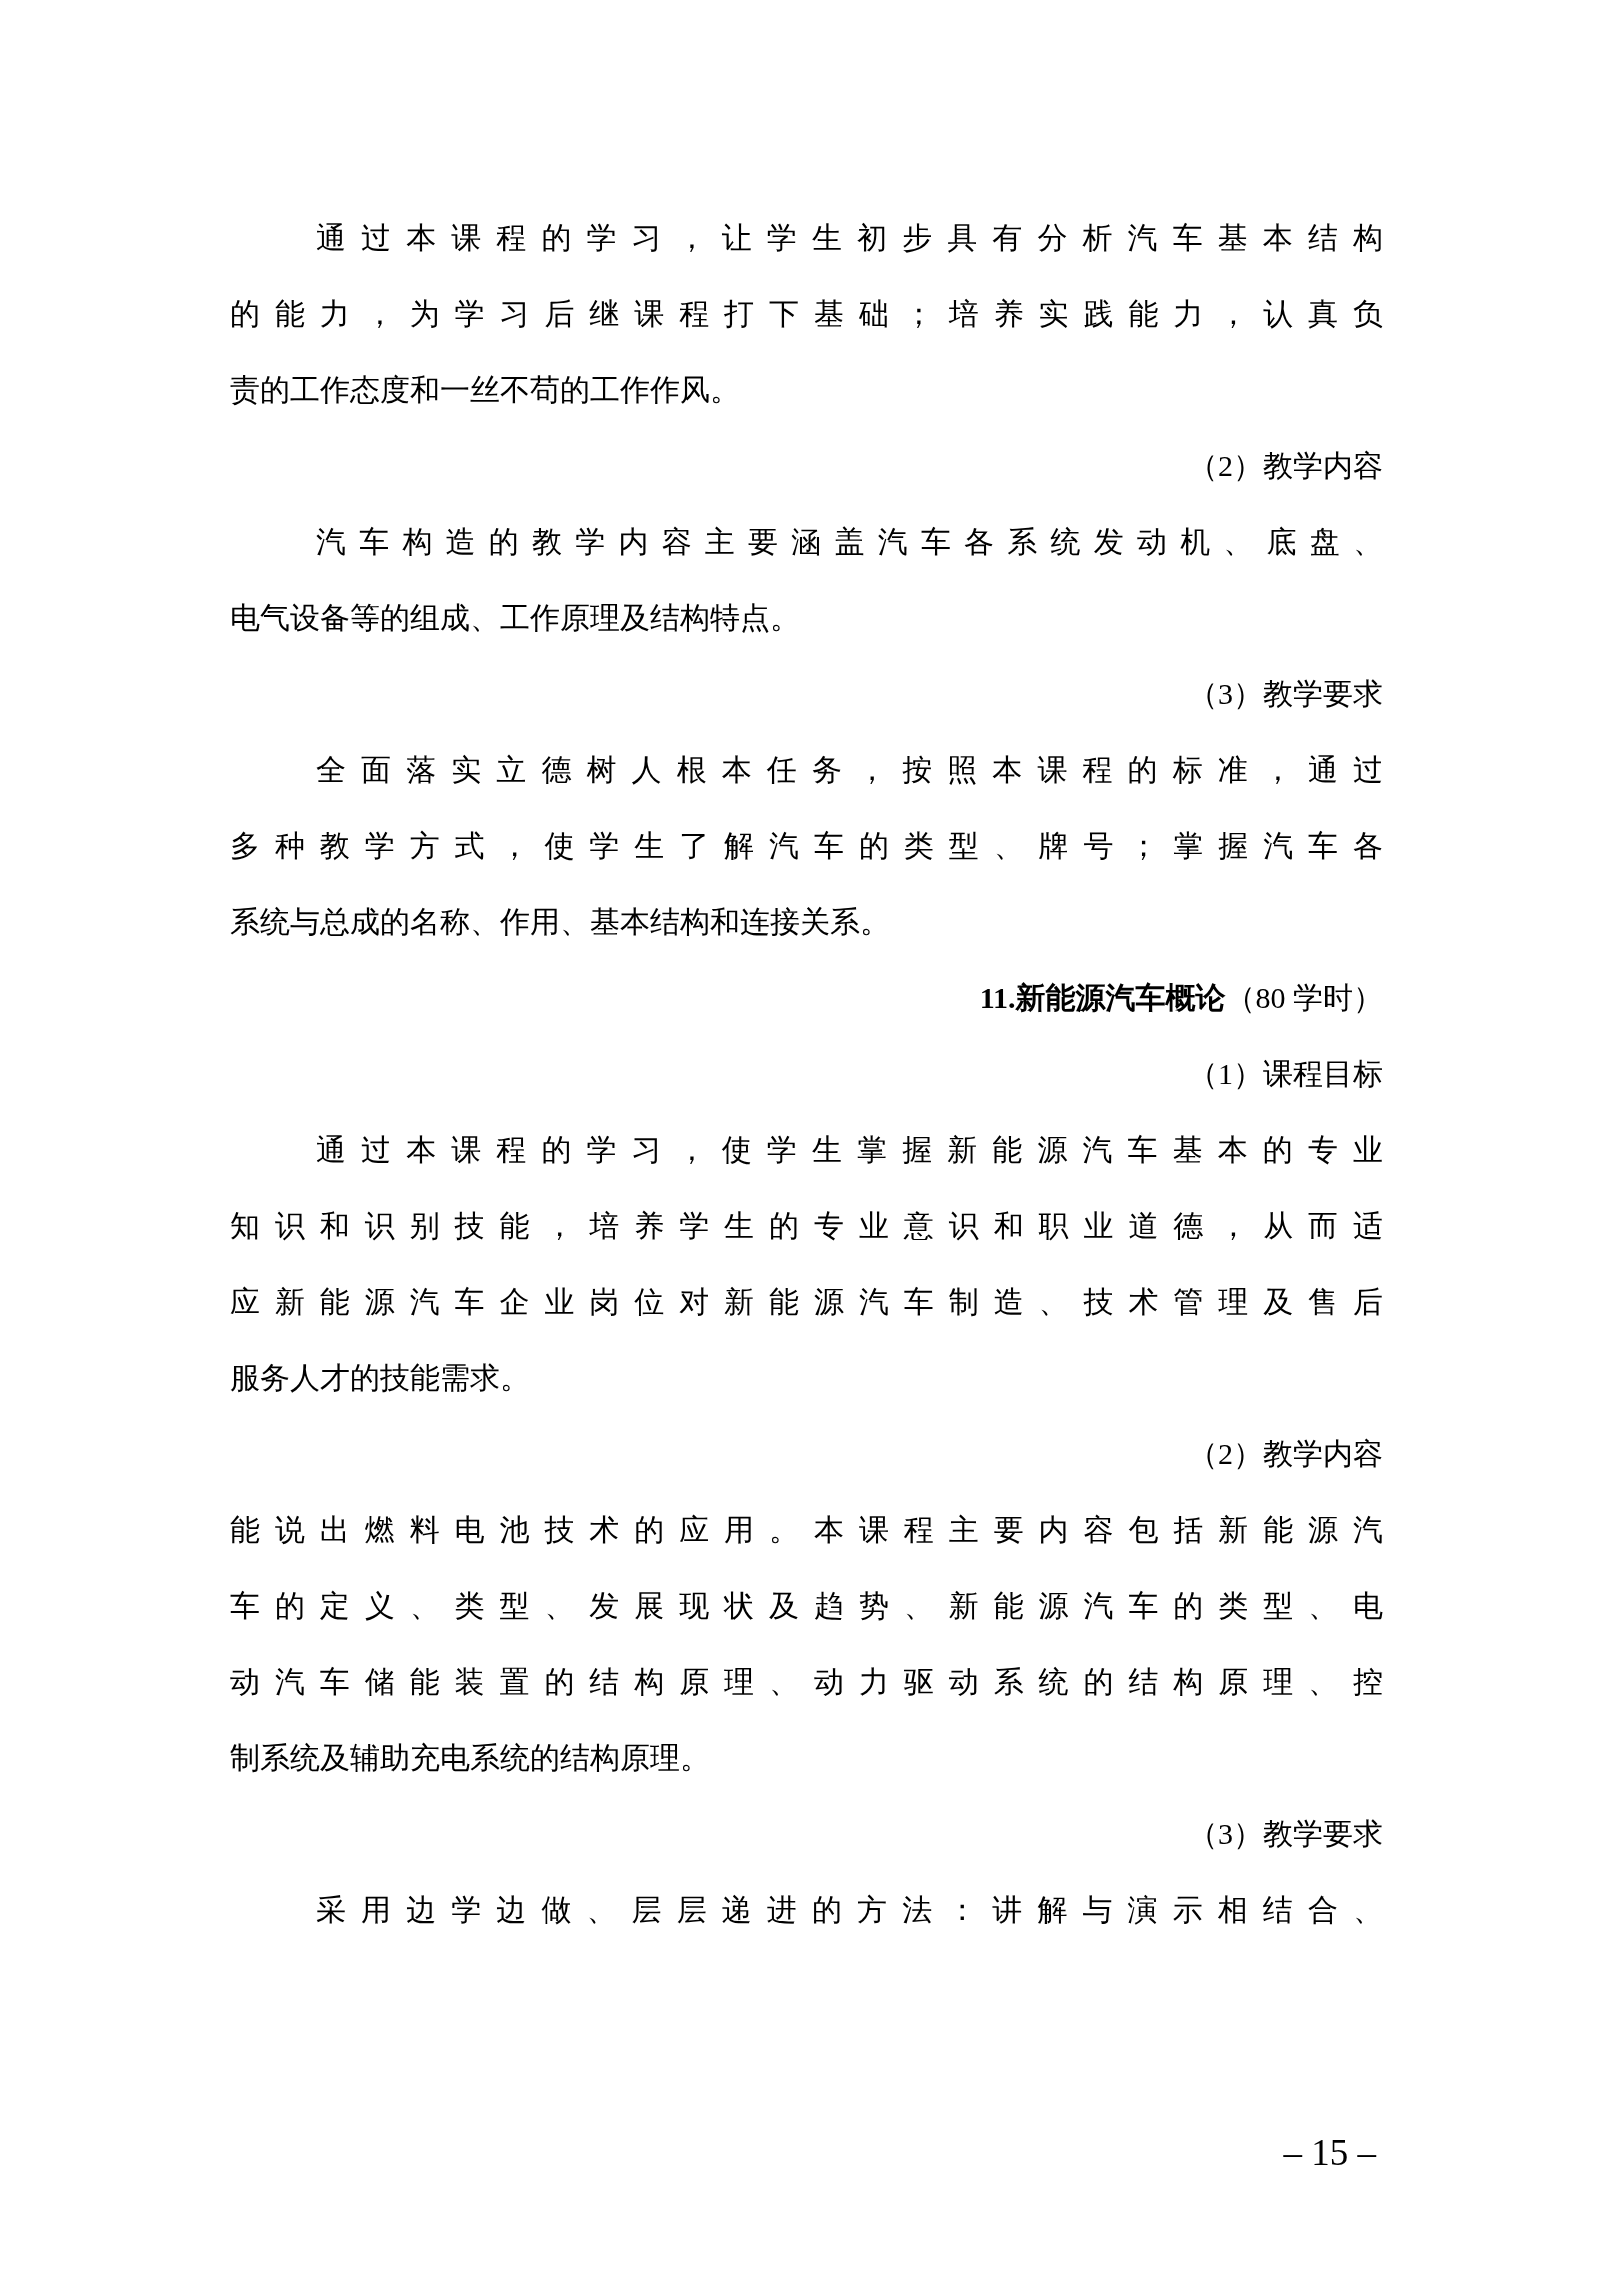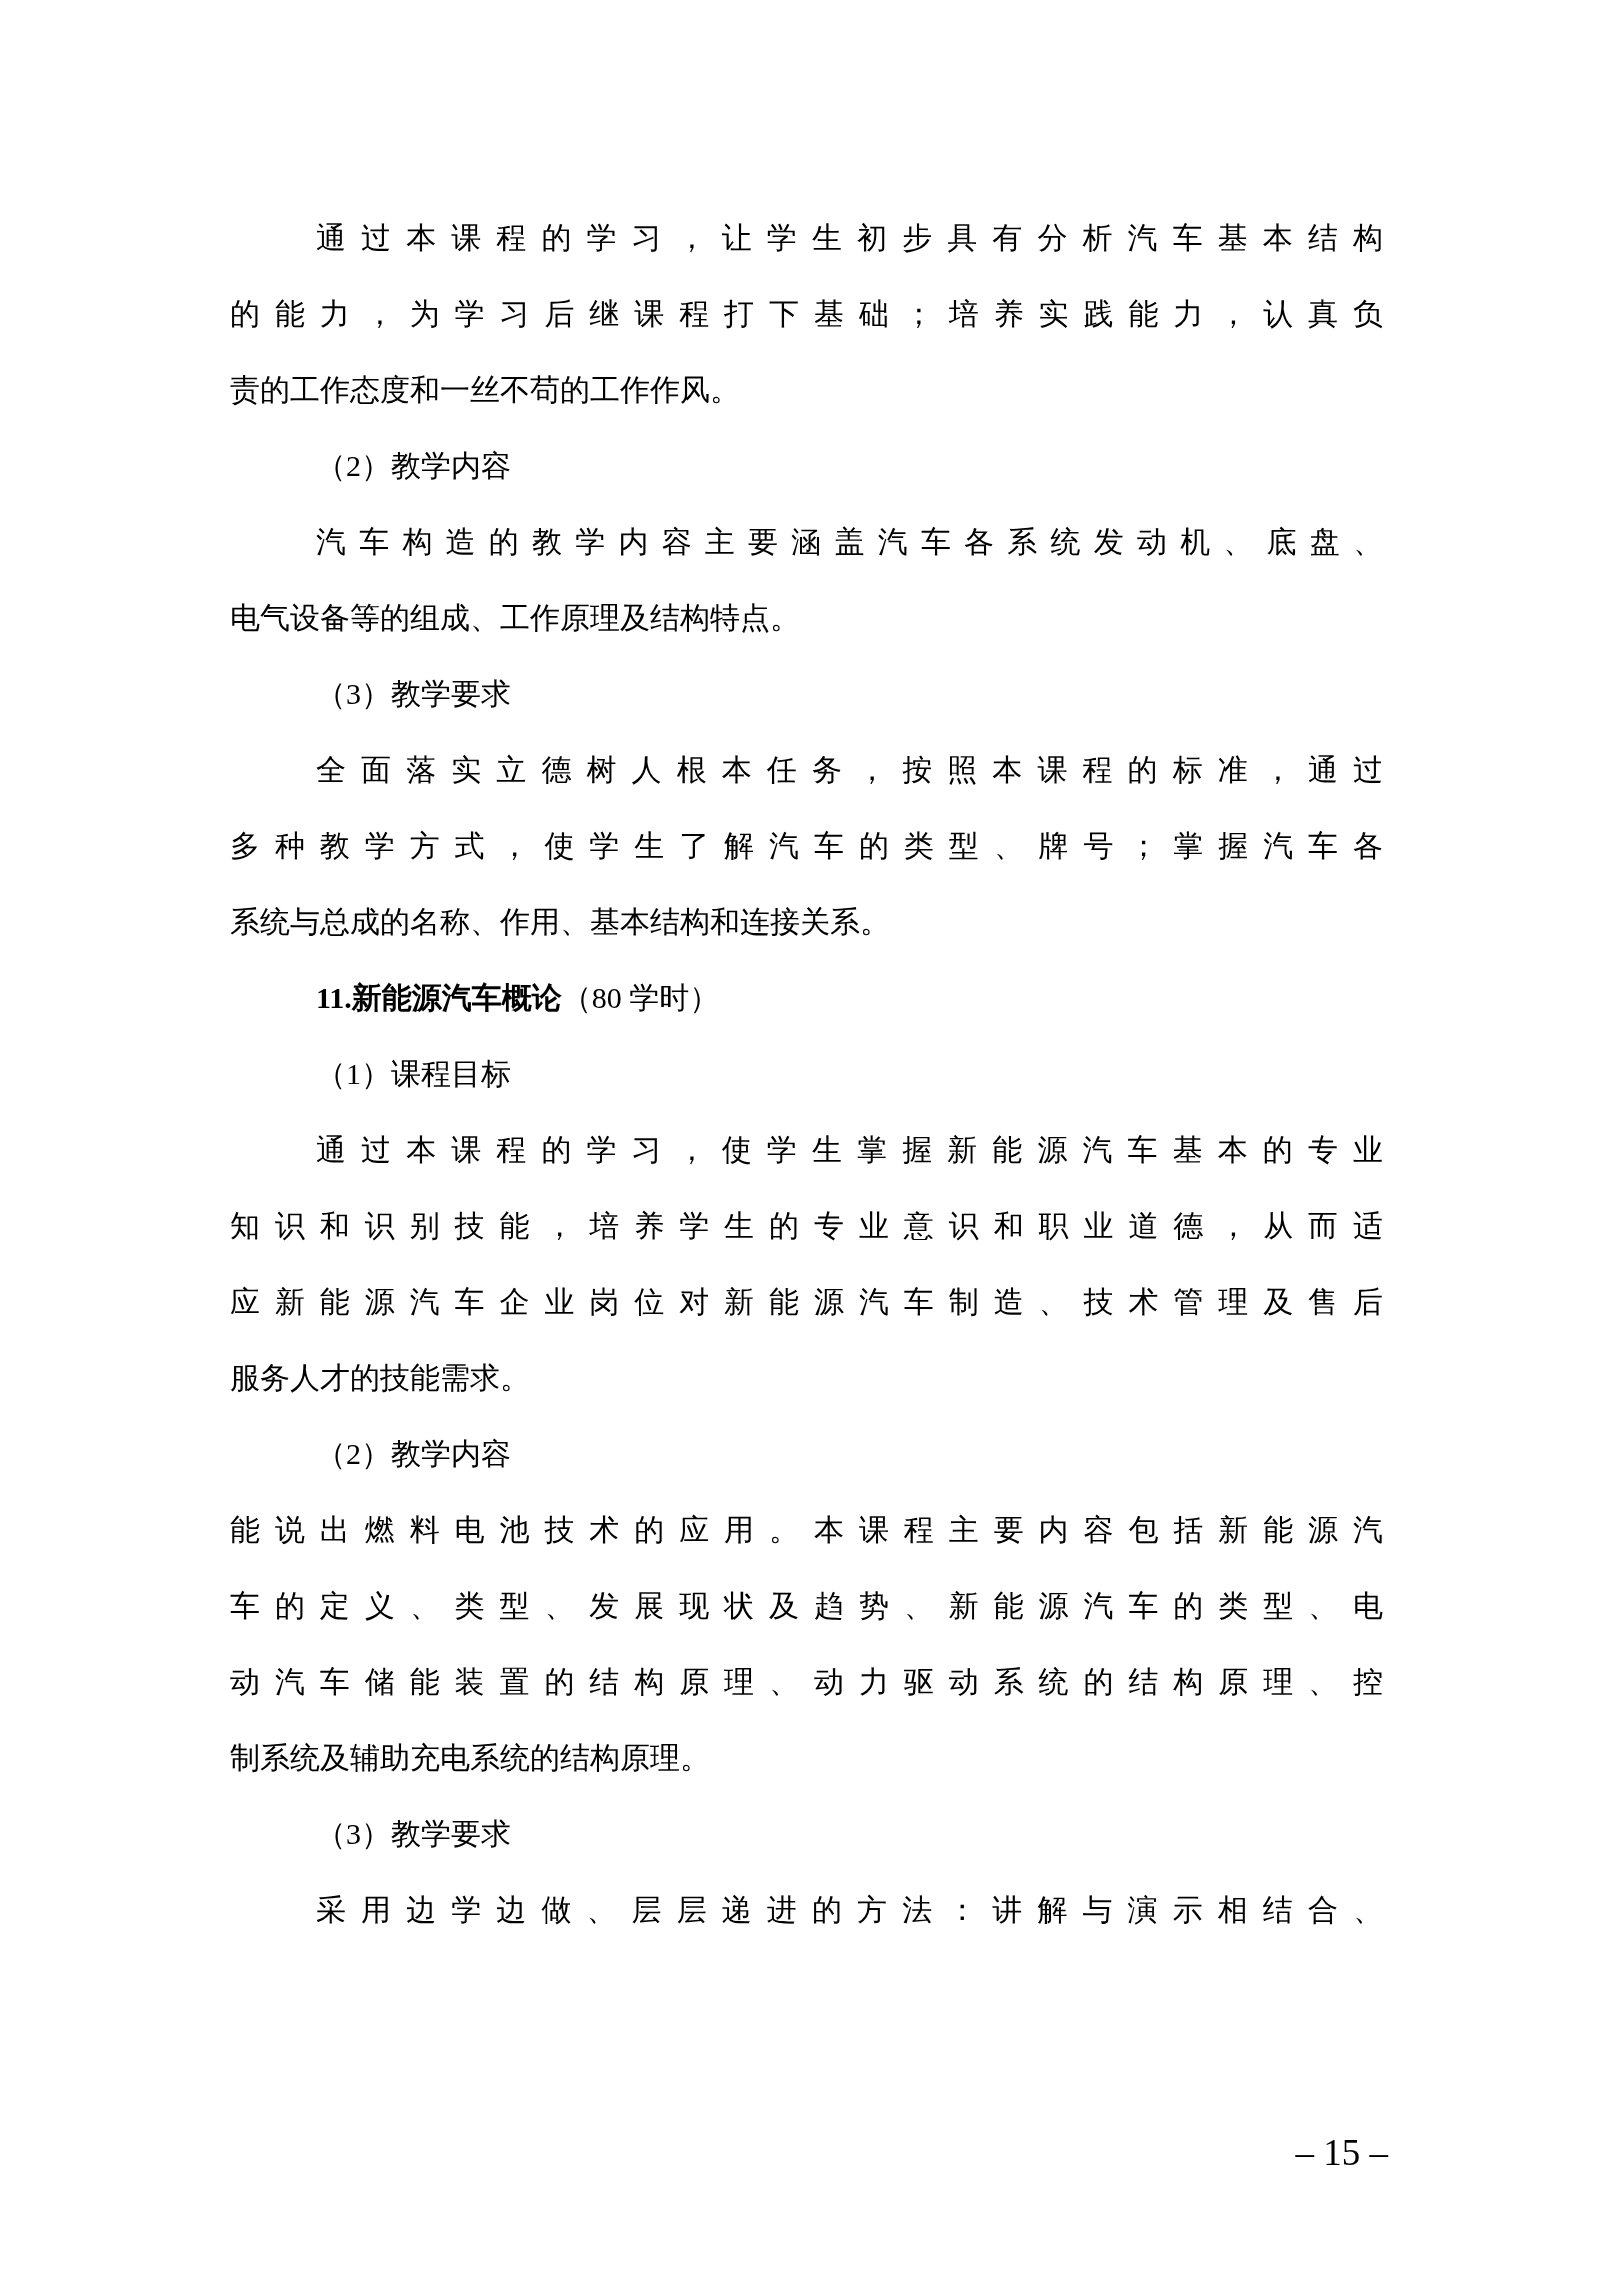"（2）教学内容" .line.indent { text-align: none -> right }
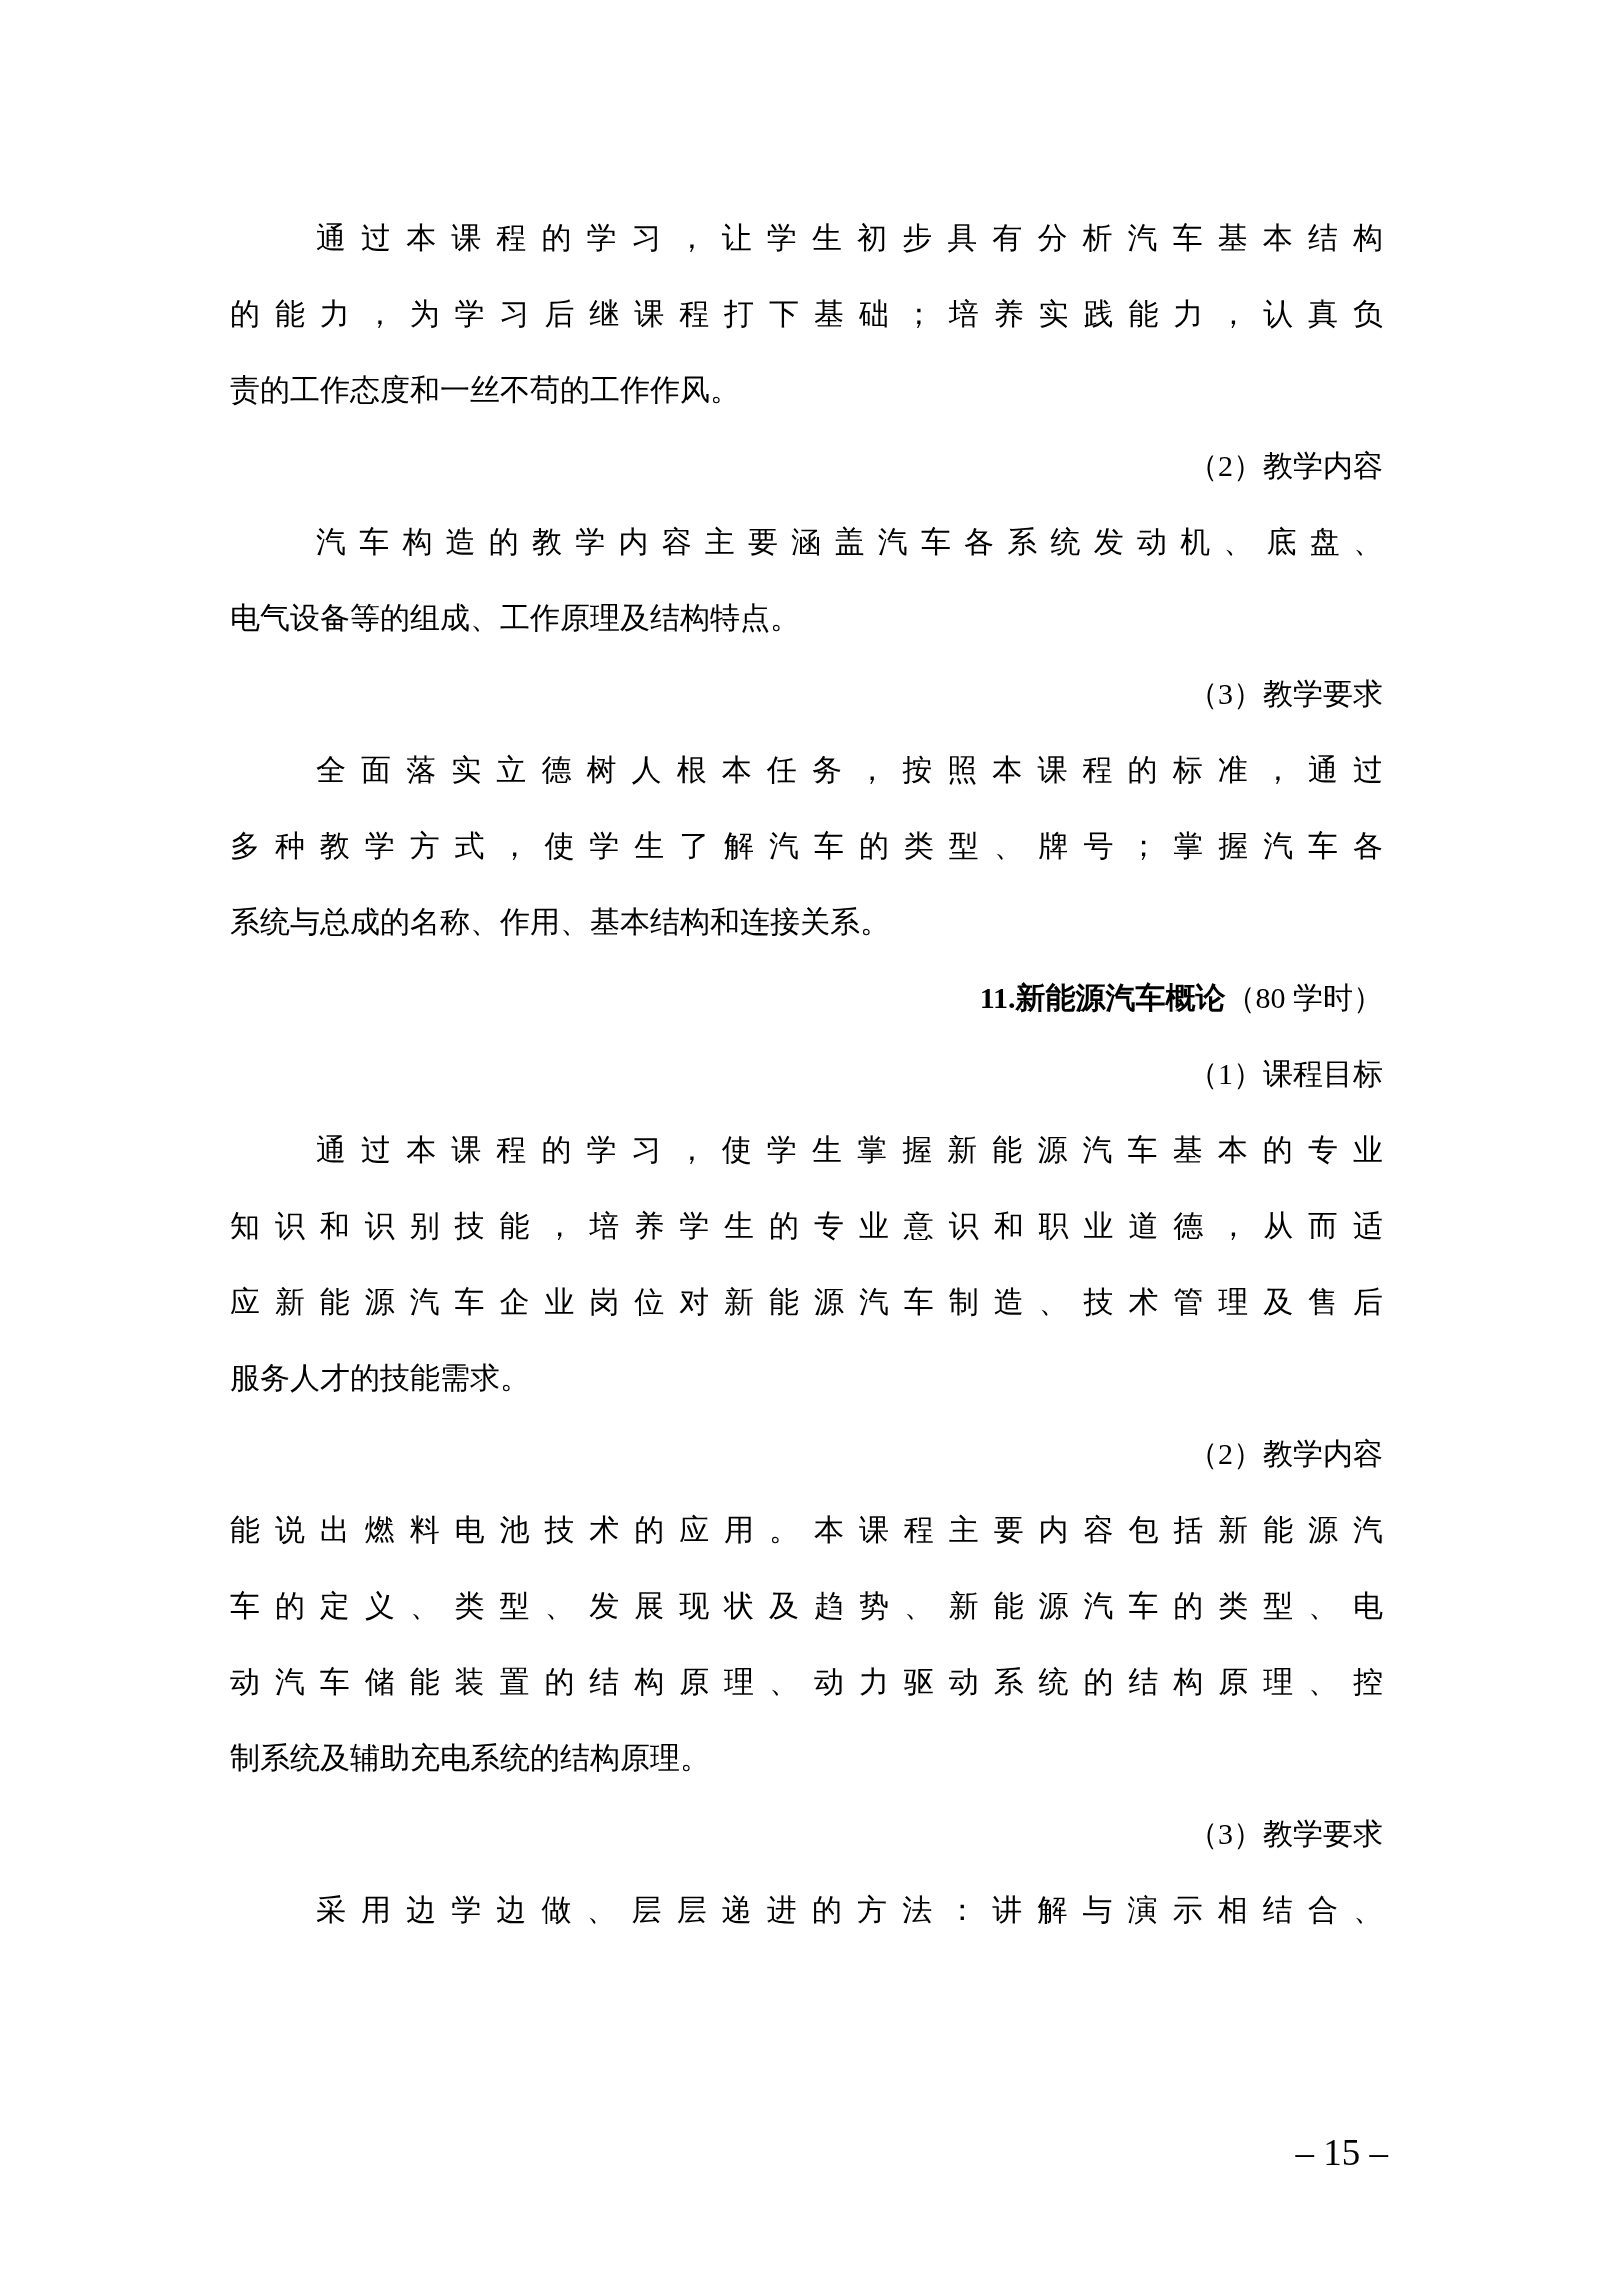"– 15 –" .page-number { right: 232px -> 244px }
